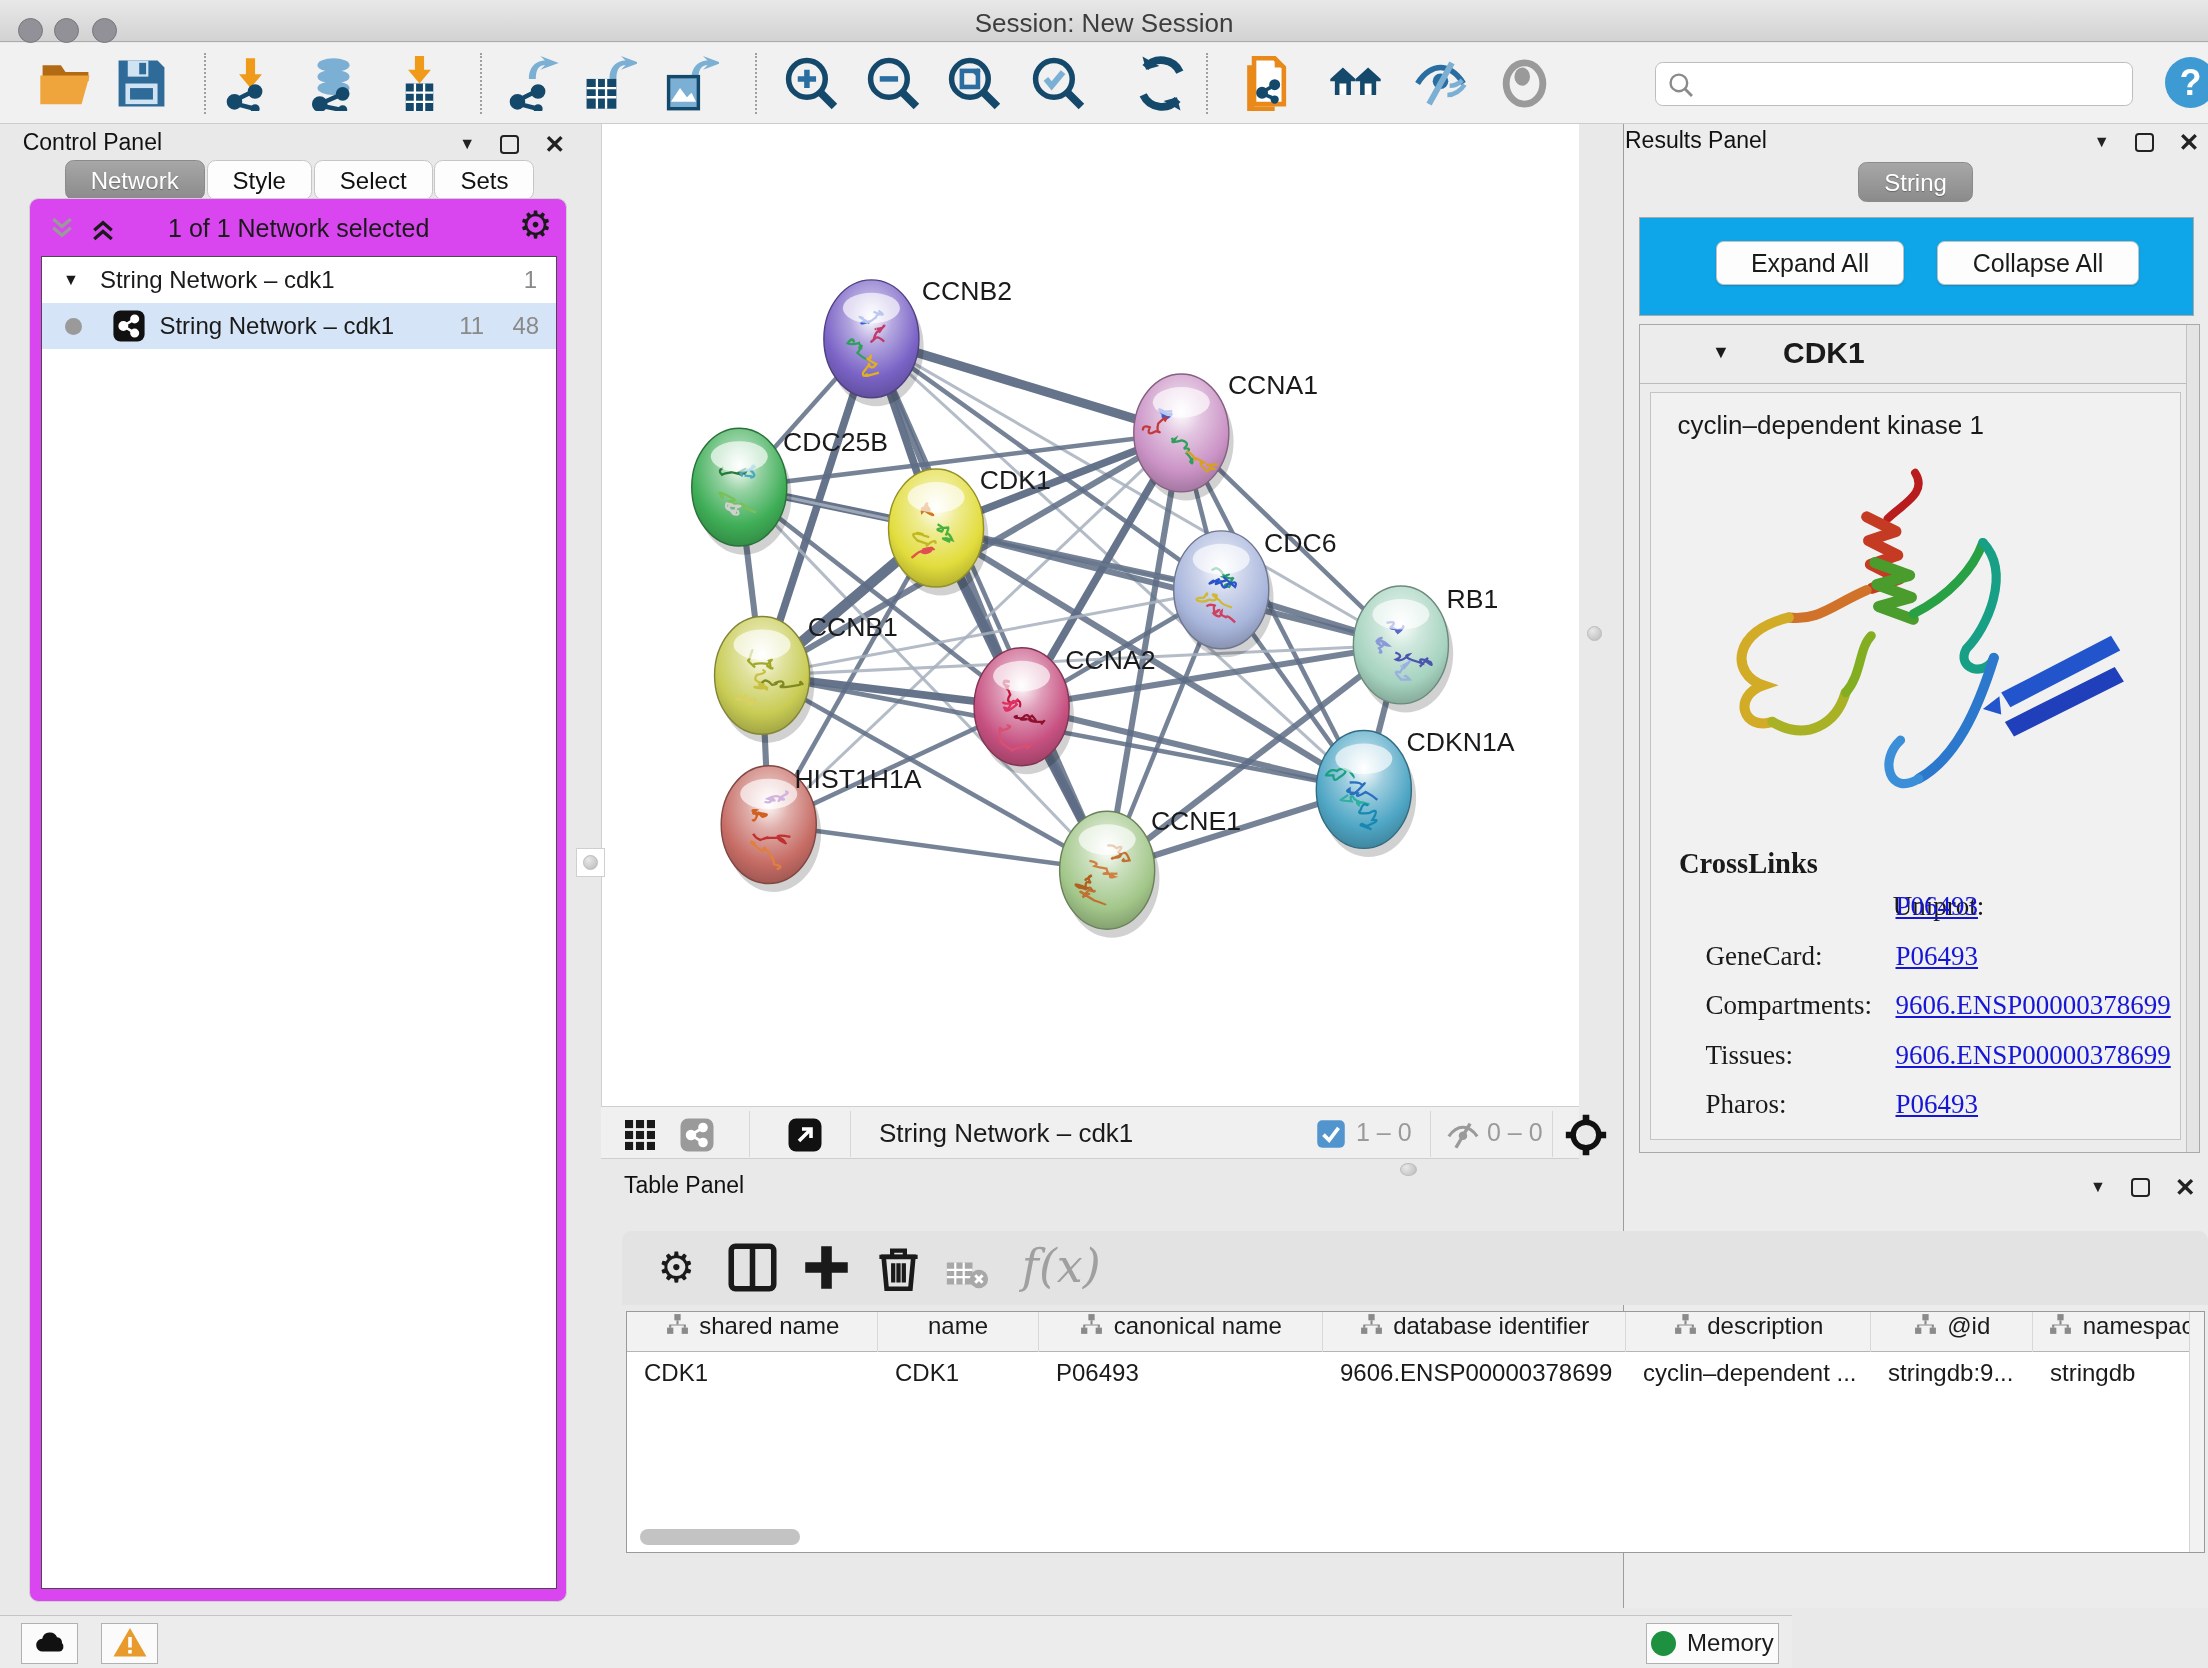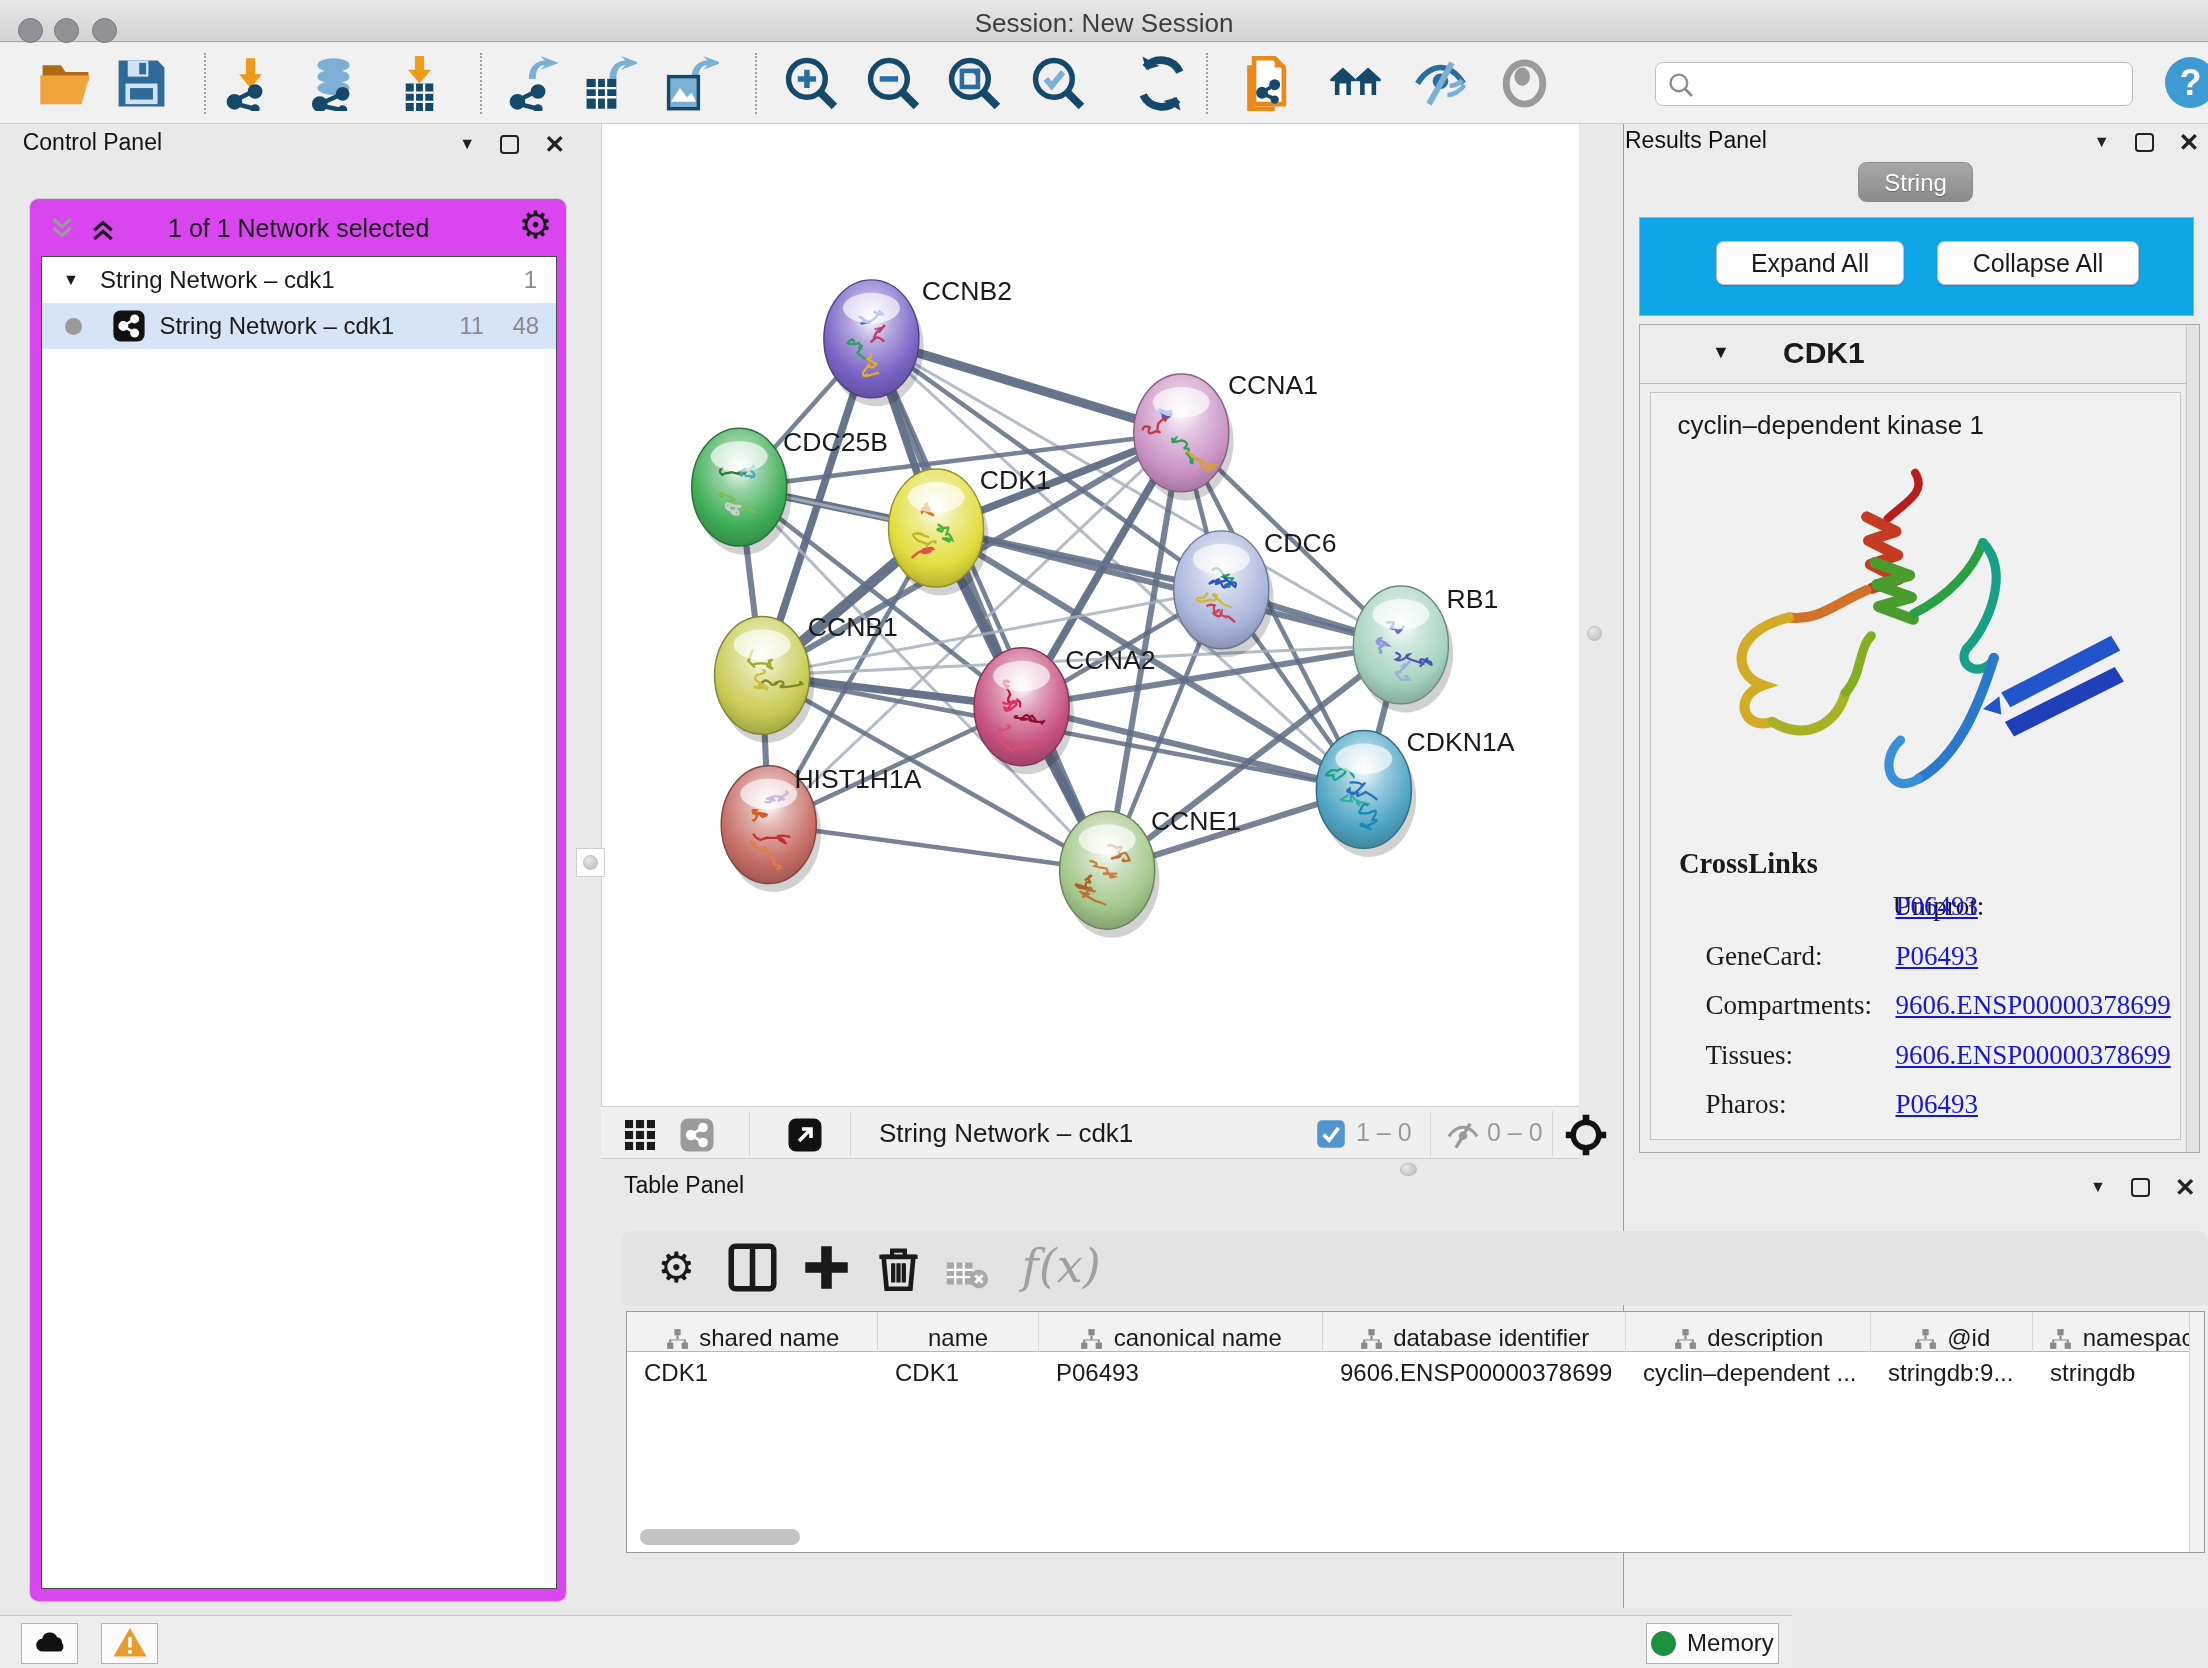"Network Style Select Sets" div { html: none -> <div><span>Network</span><span>Style</span><span>Select</span><span>Sets</span></div> }
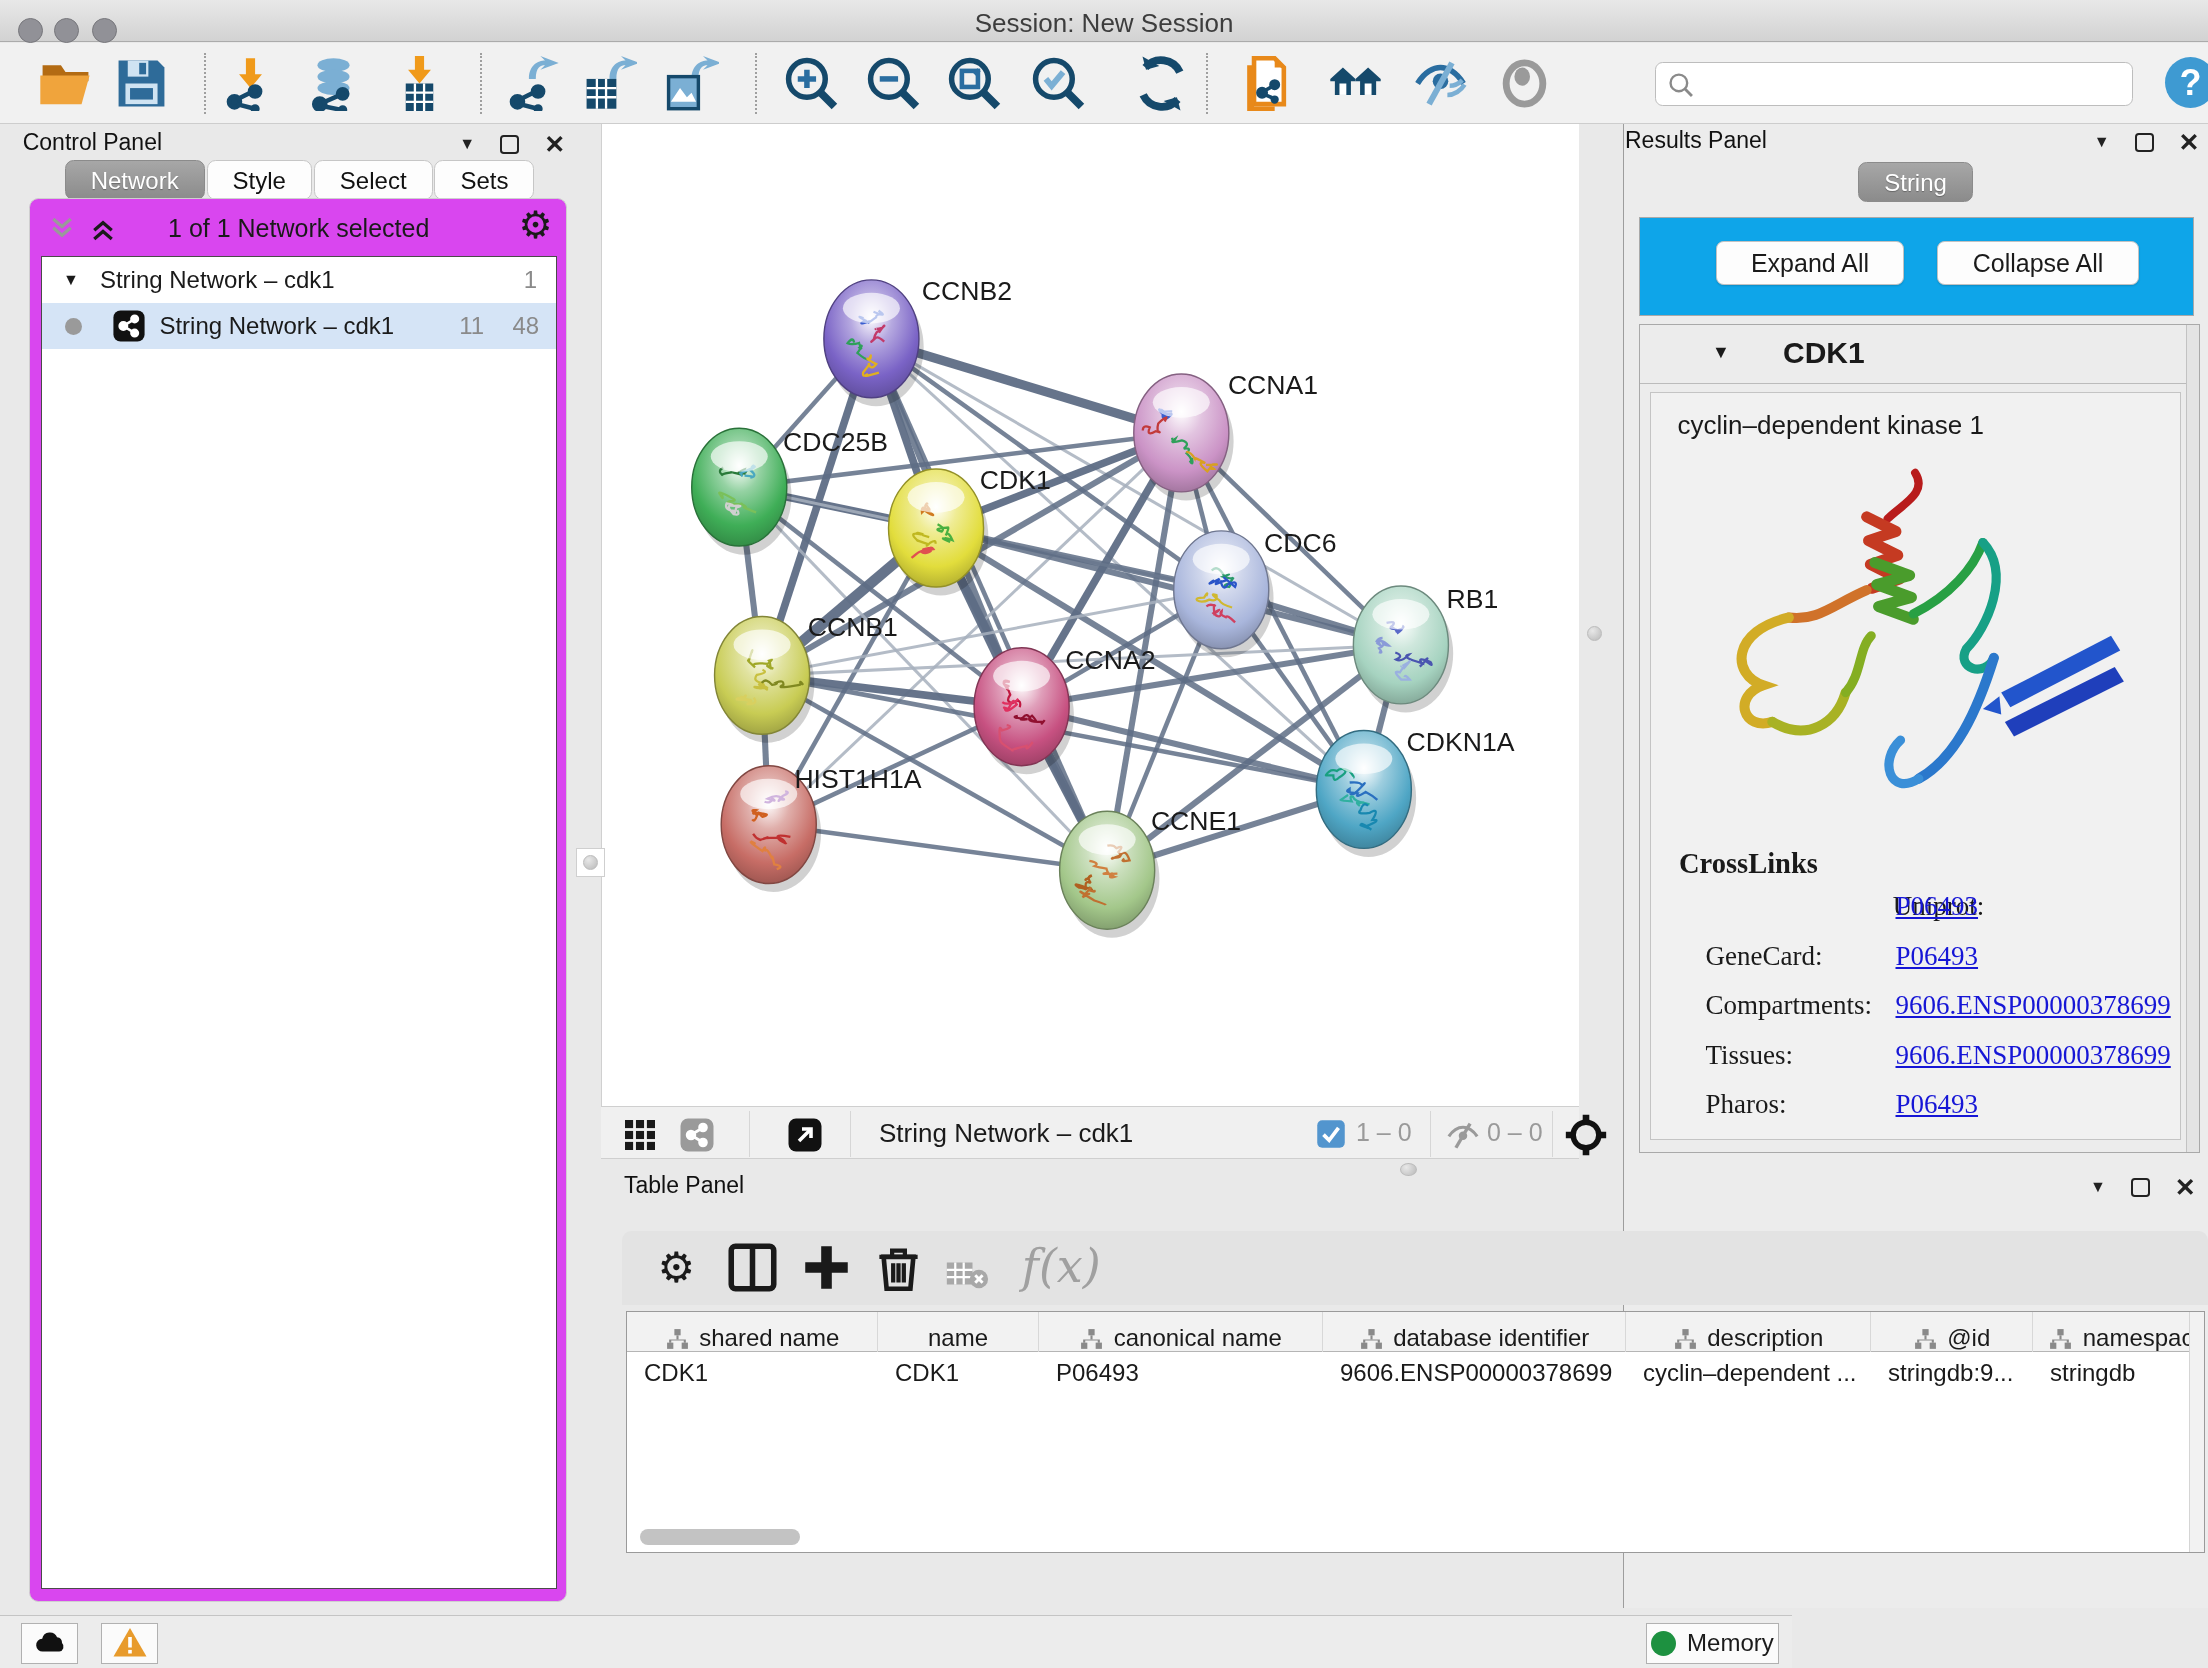"shared name" .th-cell { align-items: flex-end -> flex-start }
